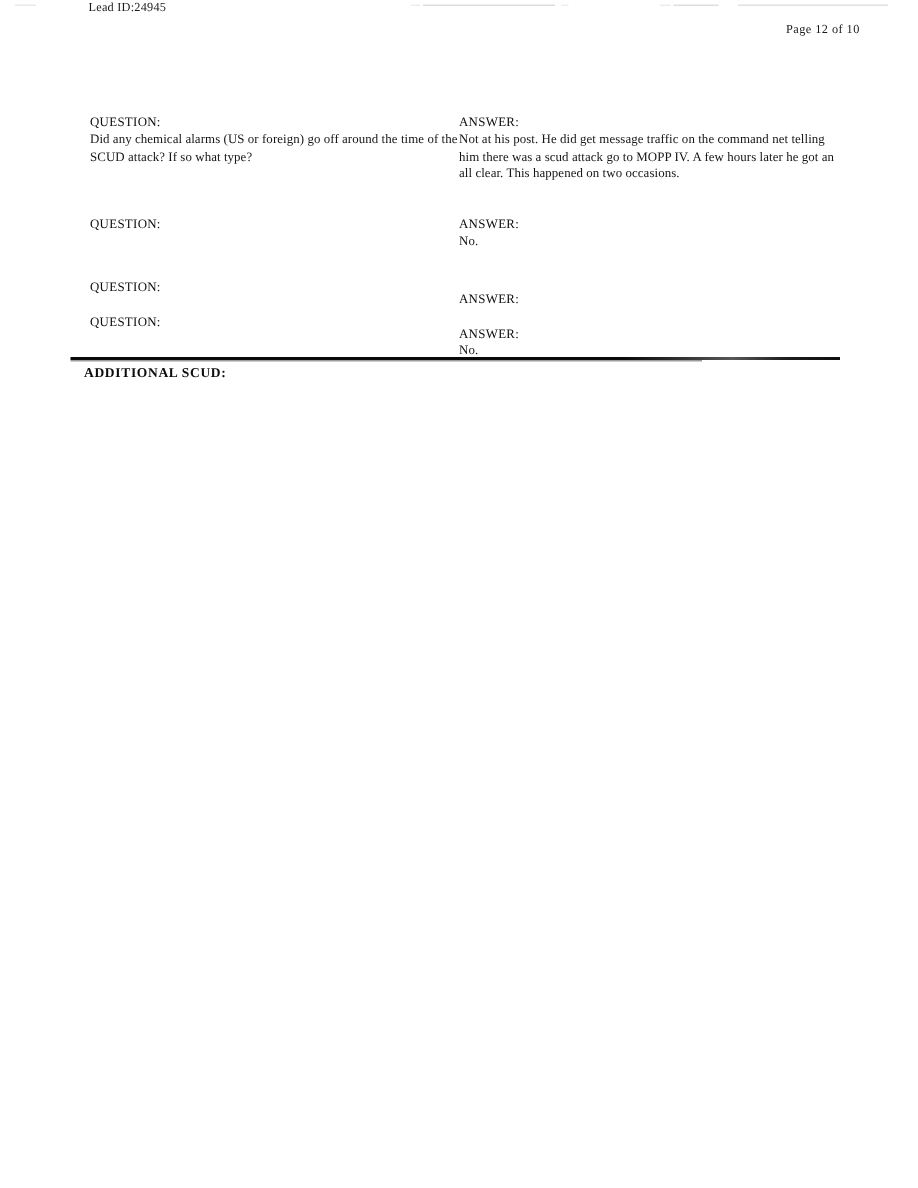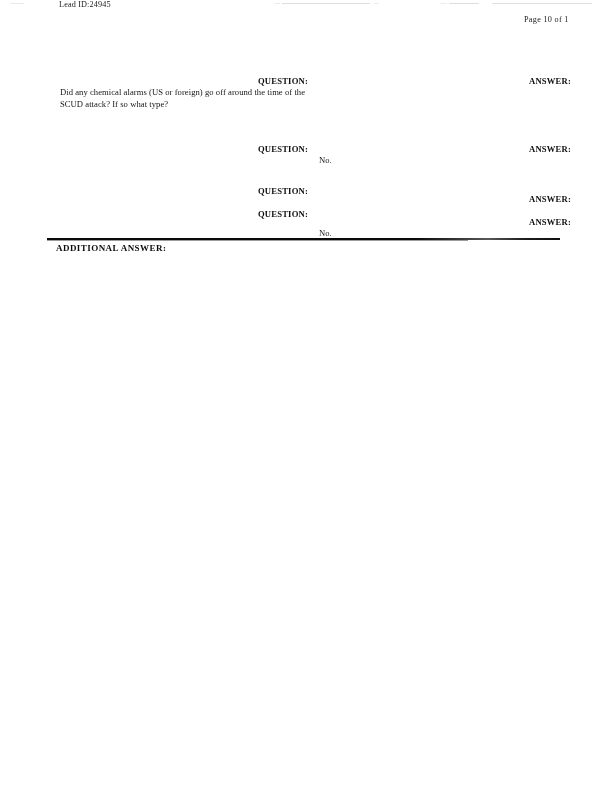"Page 10 of 1" div.hdr-page { text: 10 of 1 -> 12 of 10 }
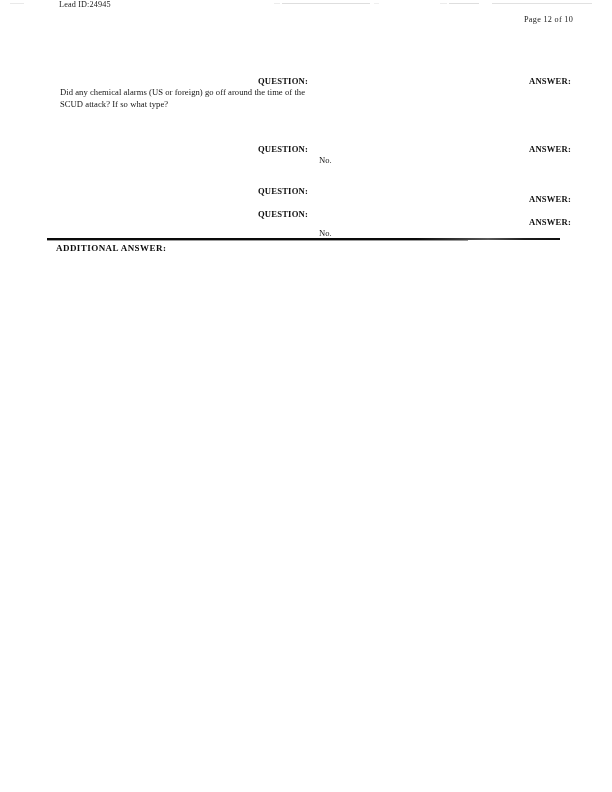"QUESTION:" .lbl { font-weight: bold -> normal; text-align: right -> none }
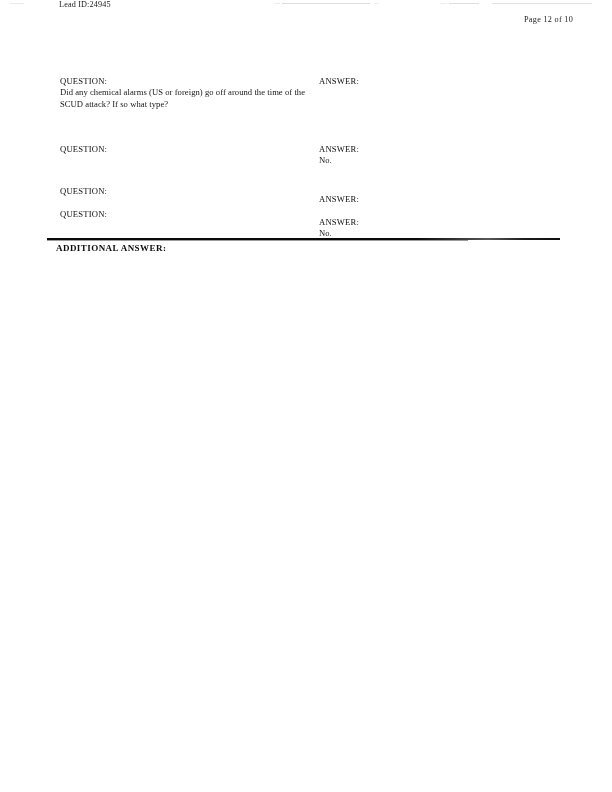"ANSWER:" .col-a { left: 319px -> 306px }
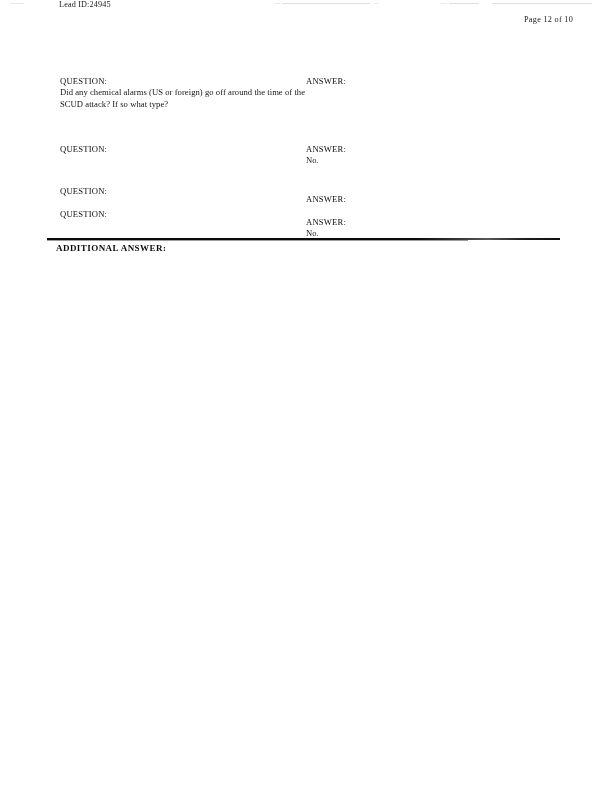"Not at his post. He" p.body-txt { html: none -> <p>Not at his post. He did get message traffic on the command net telling him there was a scud attack go to MOPP IV. A few hours later he got an all clear. This happened on two occasions.</p> }
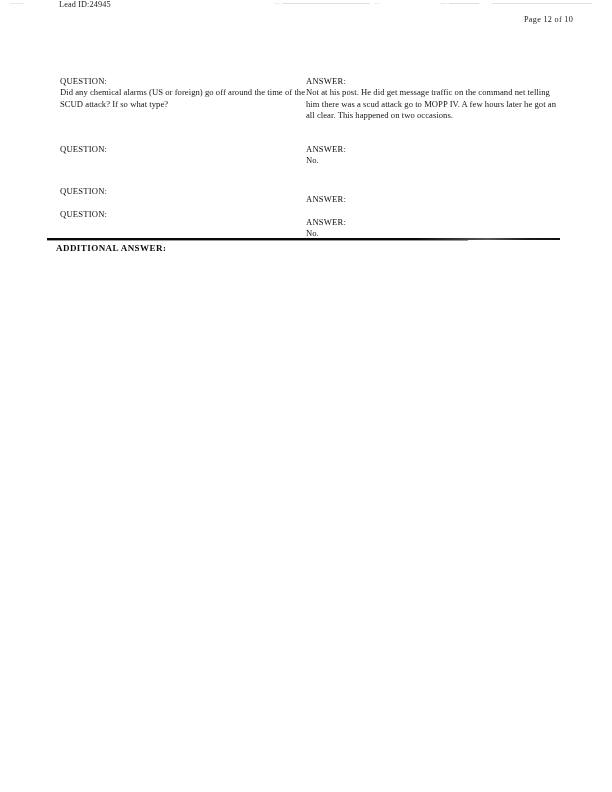"ADDITIONAL ANSWER:" div.add-leads { text: ANSWER -> SCUD }
